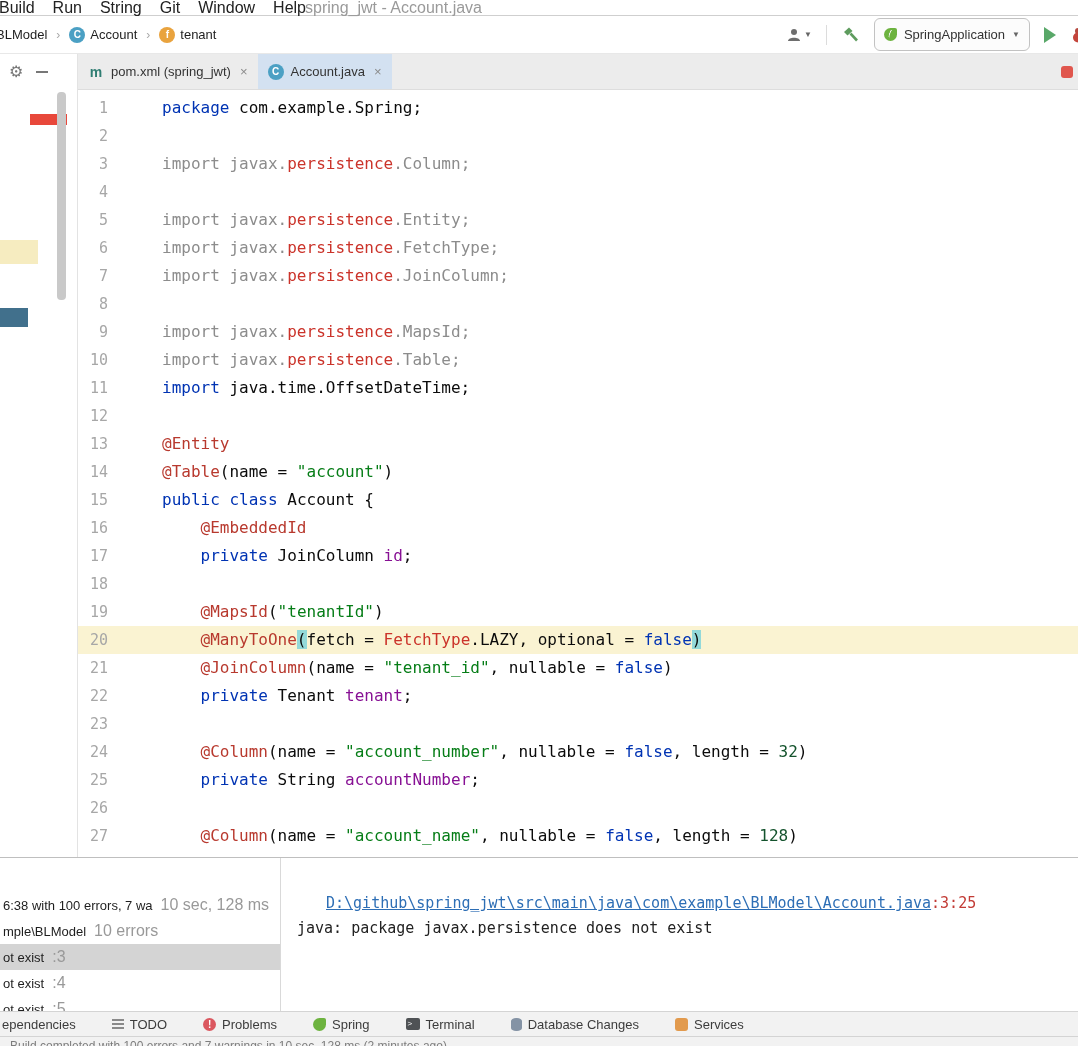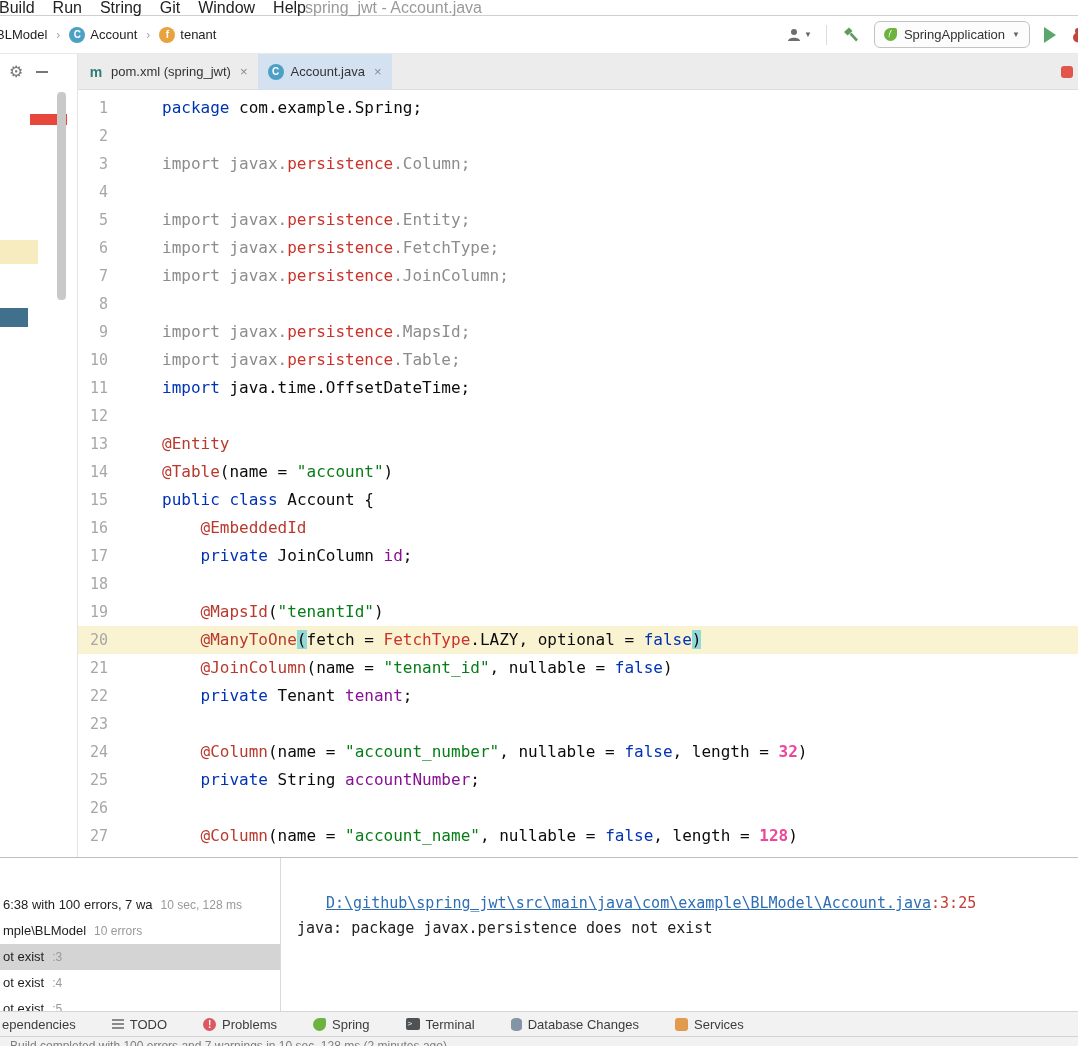"SpringApplication" .run-config { height: 27px -> 33px }
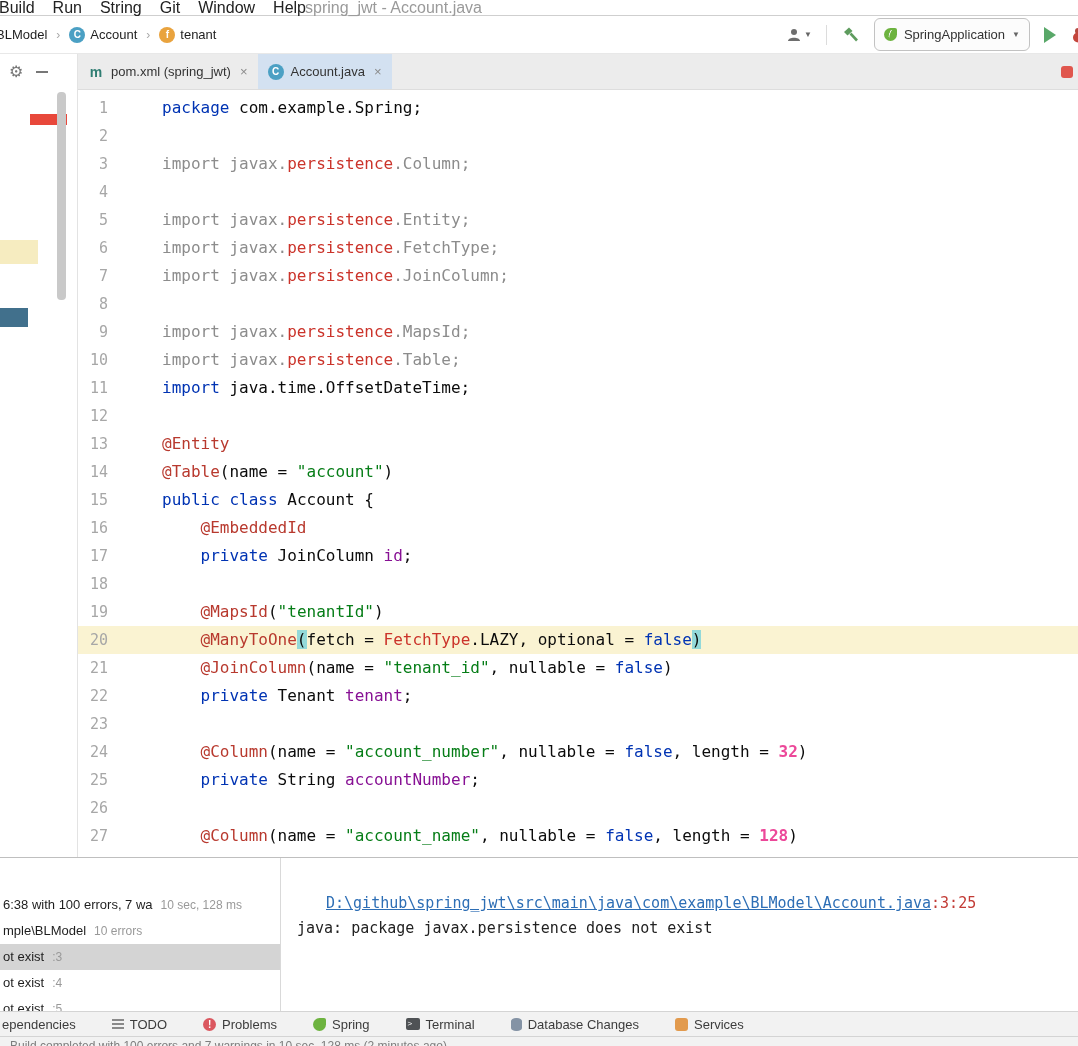"32" .tok-num { color: #ec4899 -> #14532d; font-weight: bold -> none }
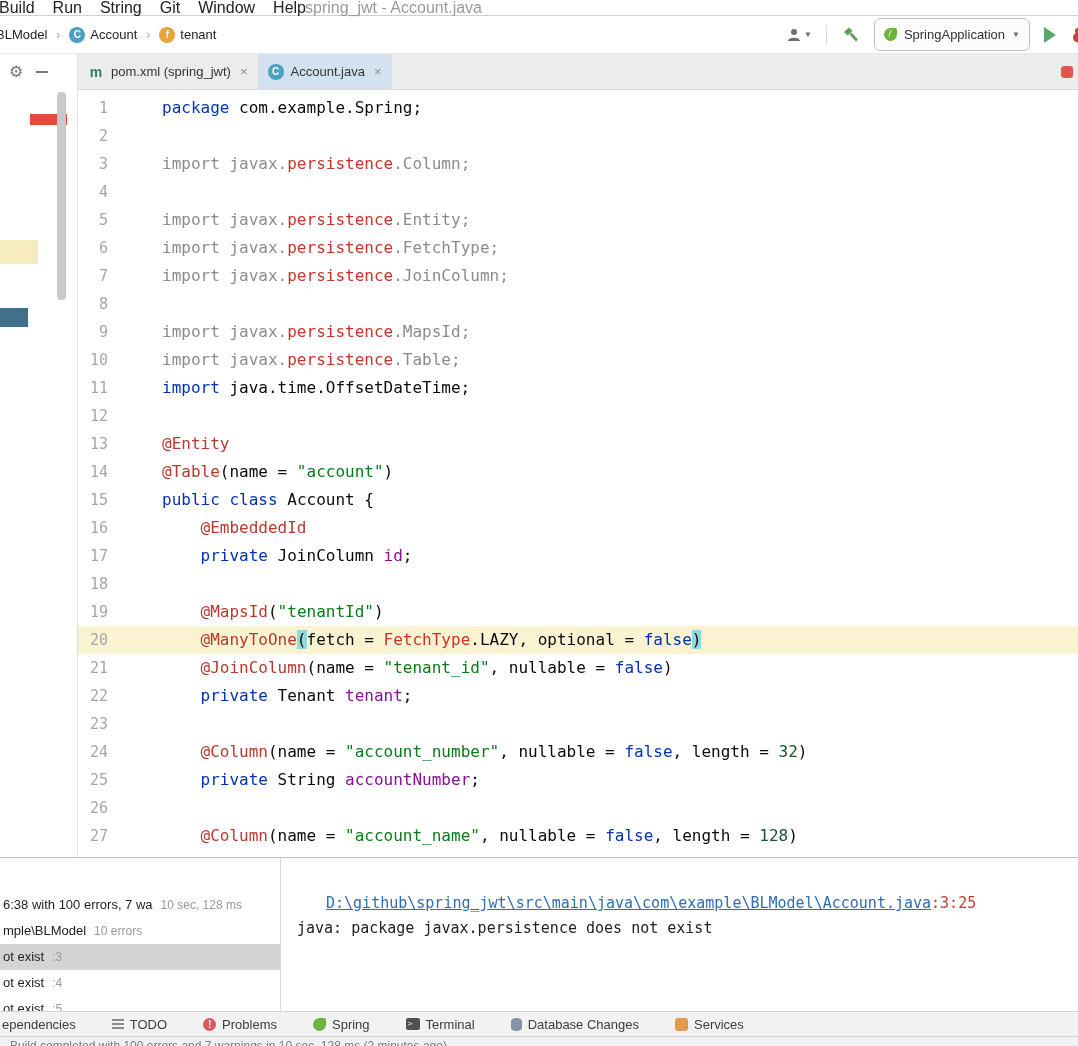"10 sec, 128 ms" .msg-meta { font-size: 12px -> 16px }
